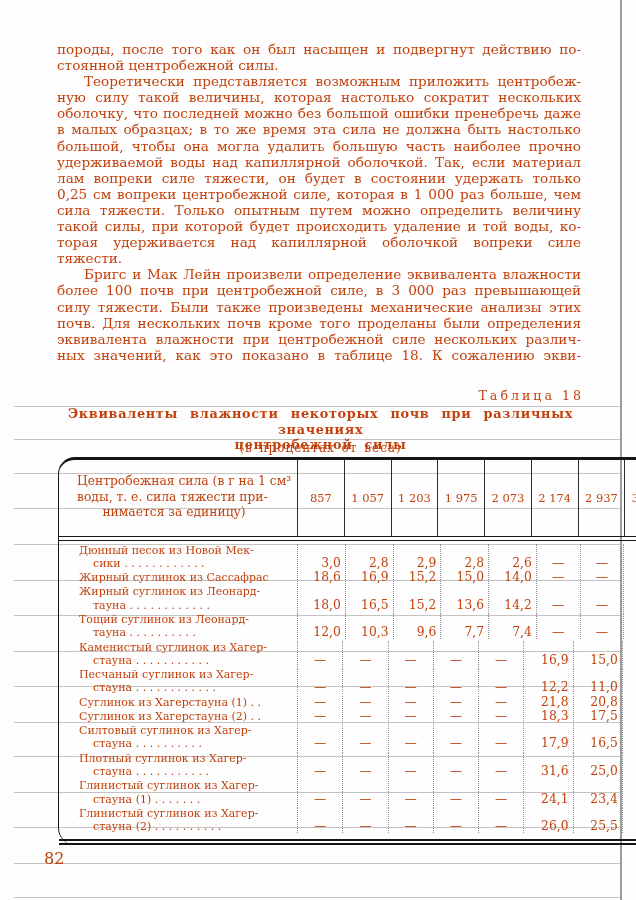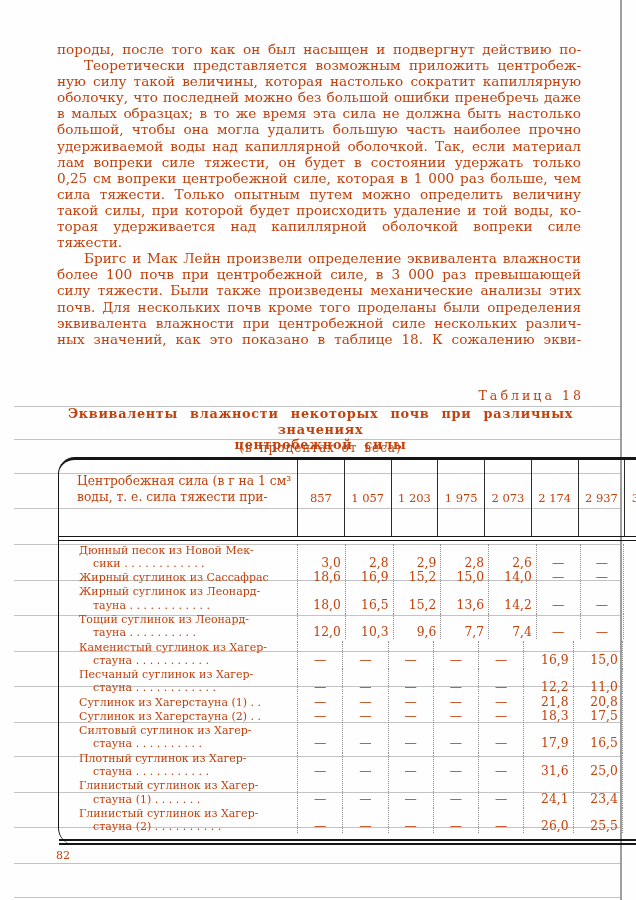"стоянной центробежной силы." div.tline { html: none -> <div>стоянной центробежной силы.</div> }
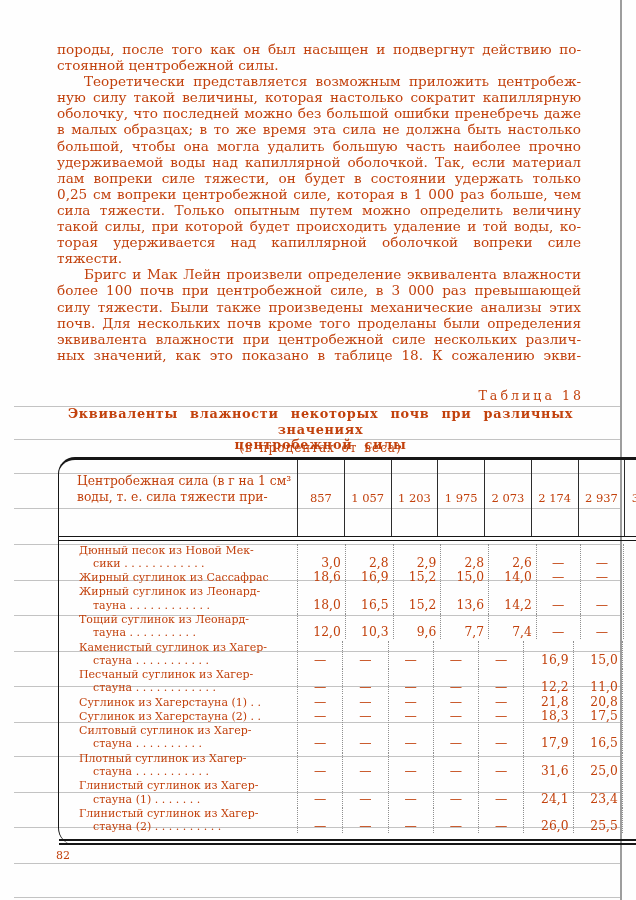"ную силу такой величины, которая" div.tline { text: капиллярную -> нескольких }
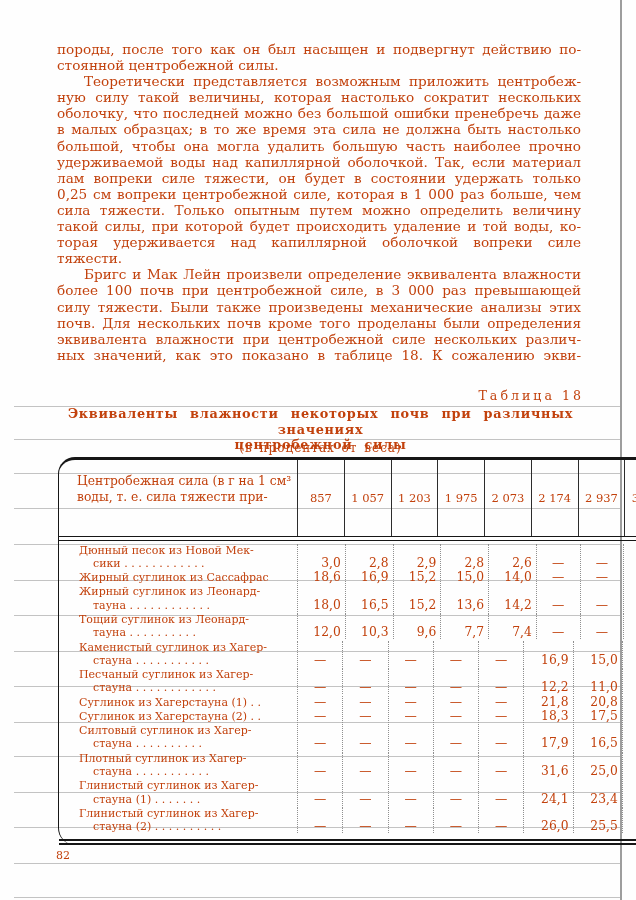"нимается за единицу)" div.hl3 { html: none -> <div>нимается за единицу)</div> }
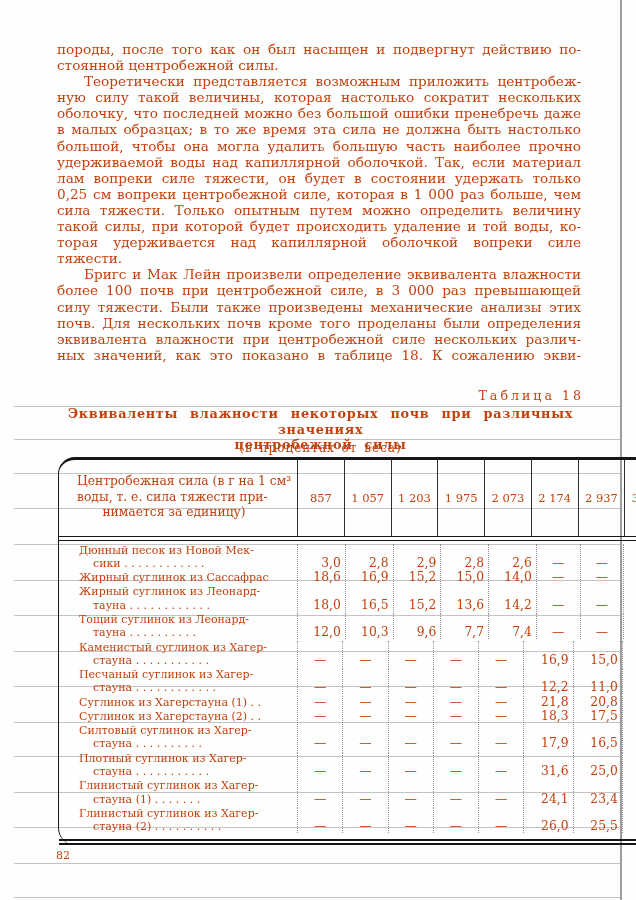"82" .pagenum { font-size: 11px -> 16px; left: 56px -> 44px }
